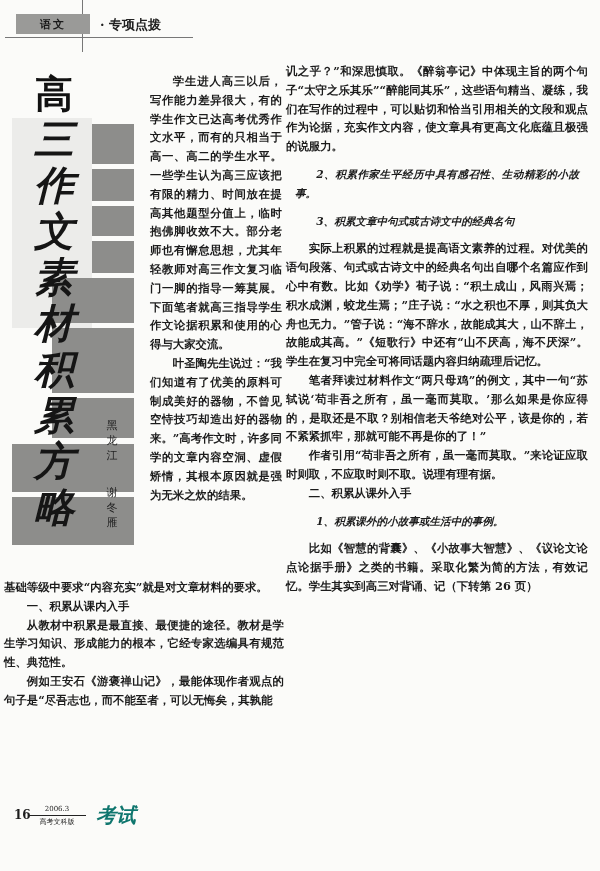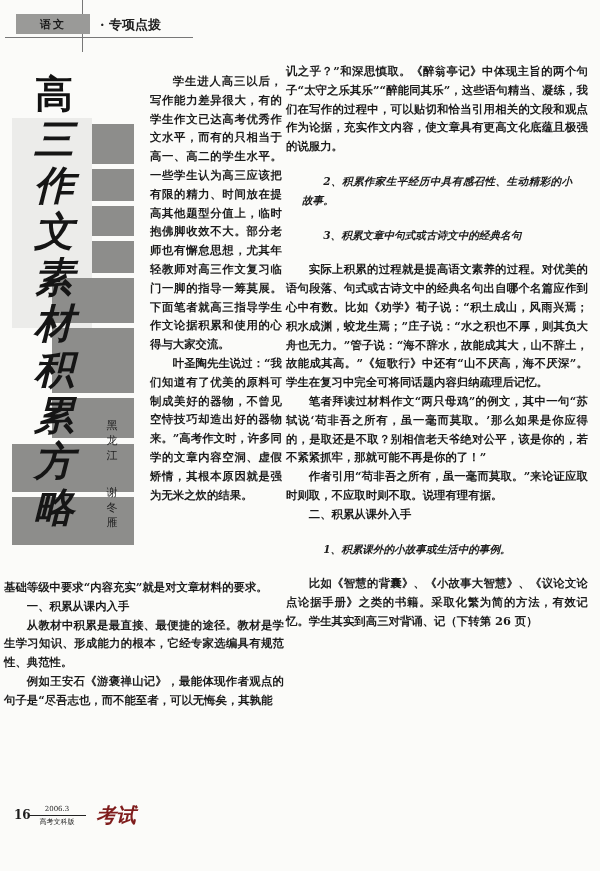"2、积累作家生平经历中具有感召性、生动精彩的小故事。" .subheading { margin: 16px -> 9px }
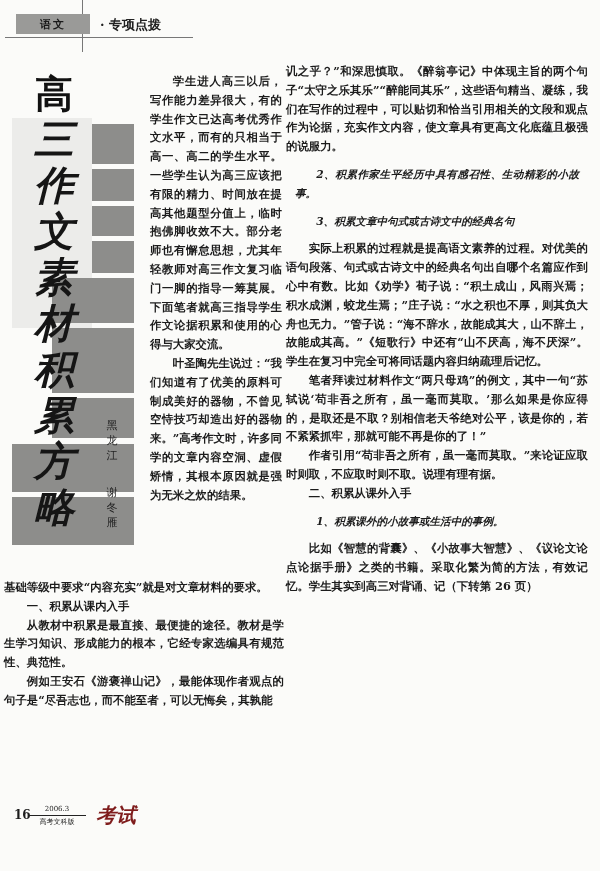"考试" .footer-logo { color: #7f1d1d -> #0f766e }
